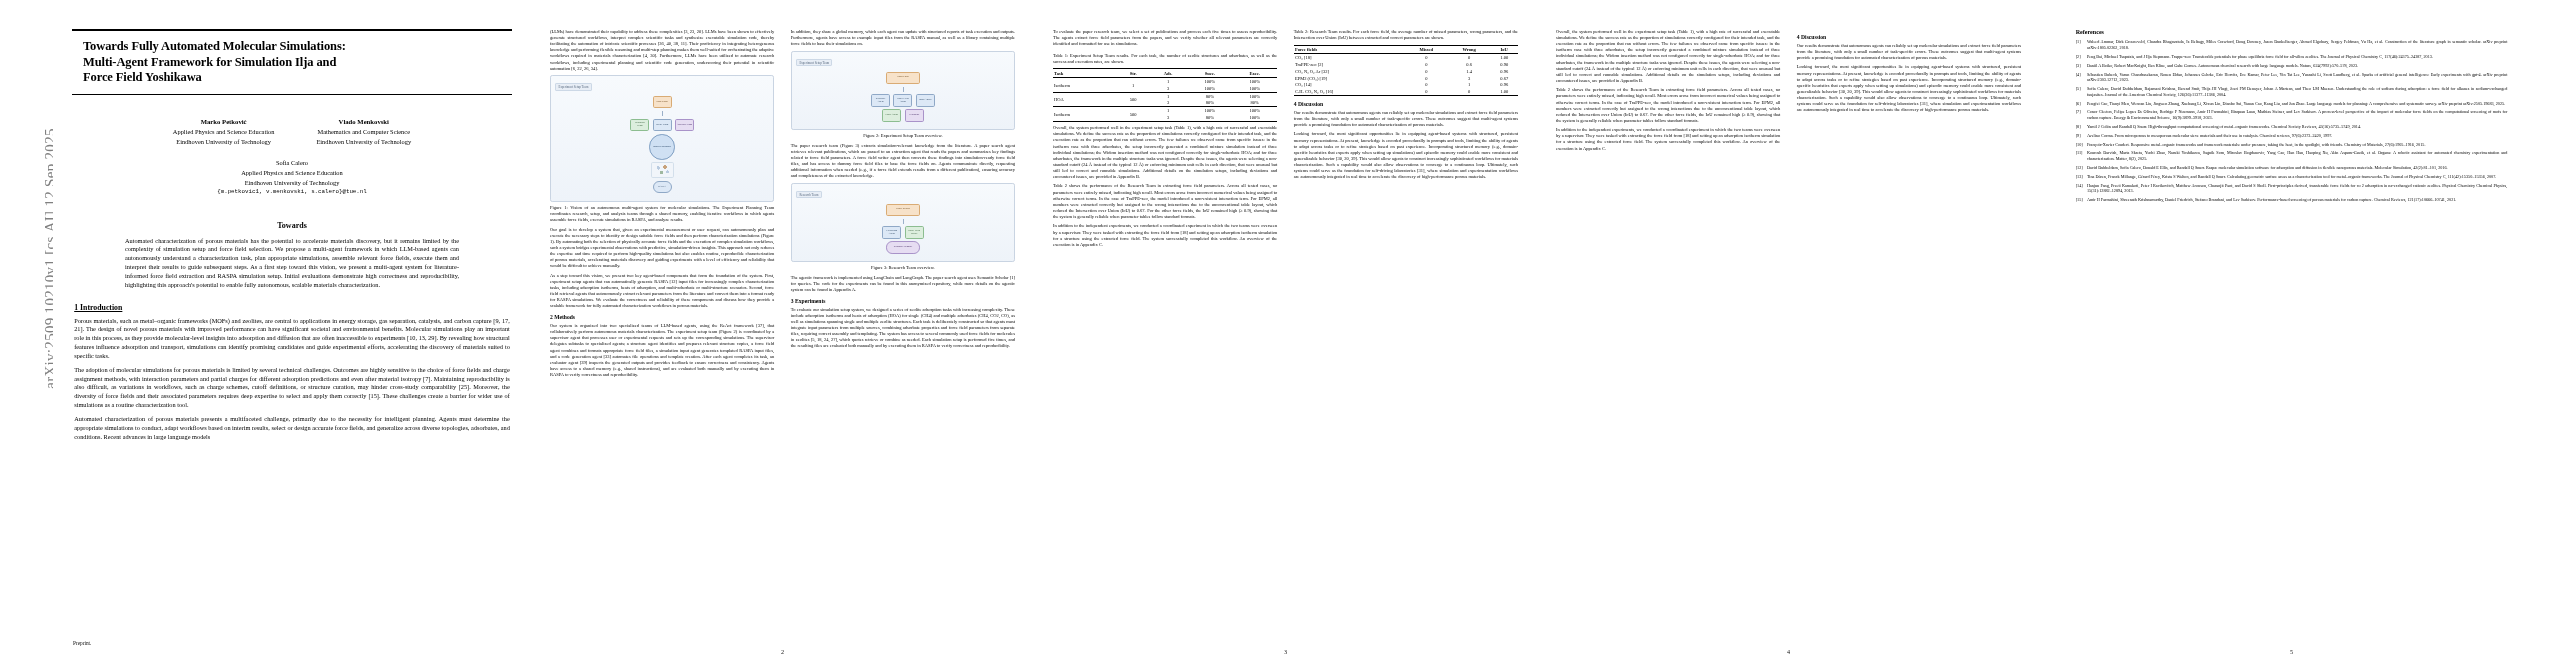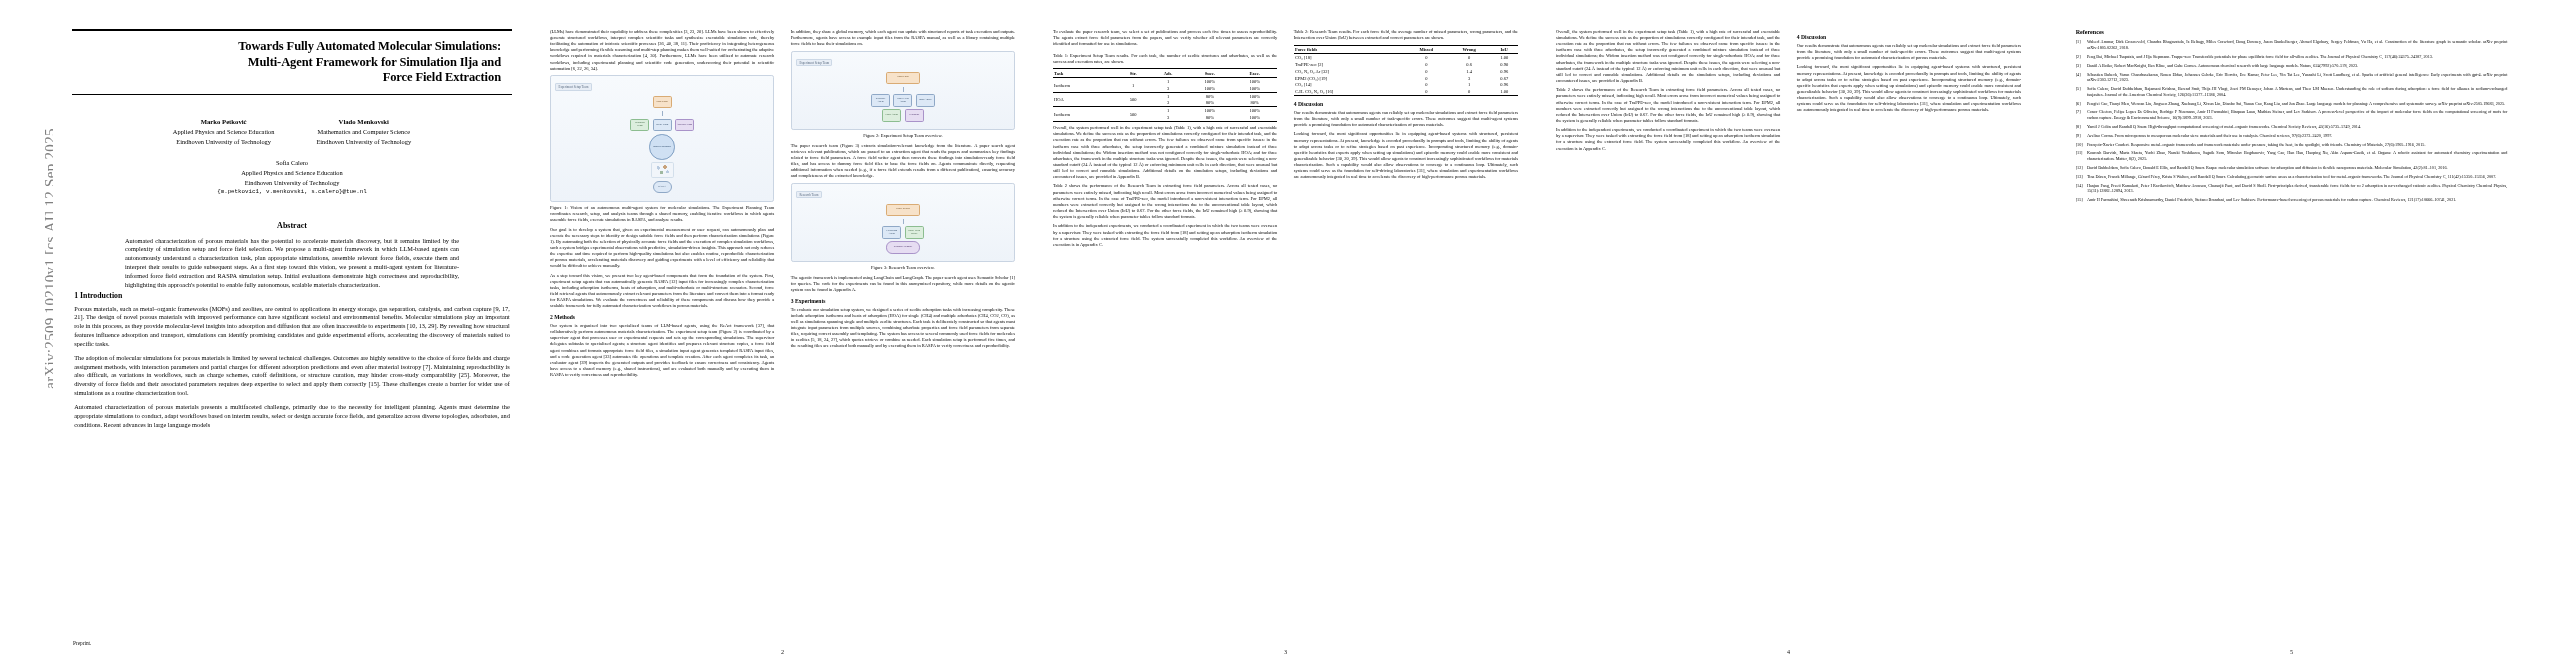"Towards Fully Automated Molecular" .title { text-align: right -> left }
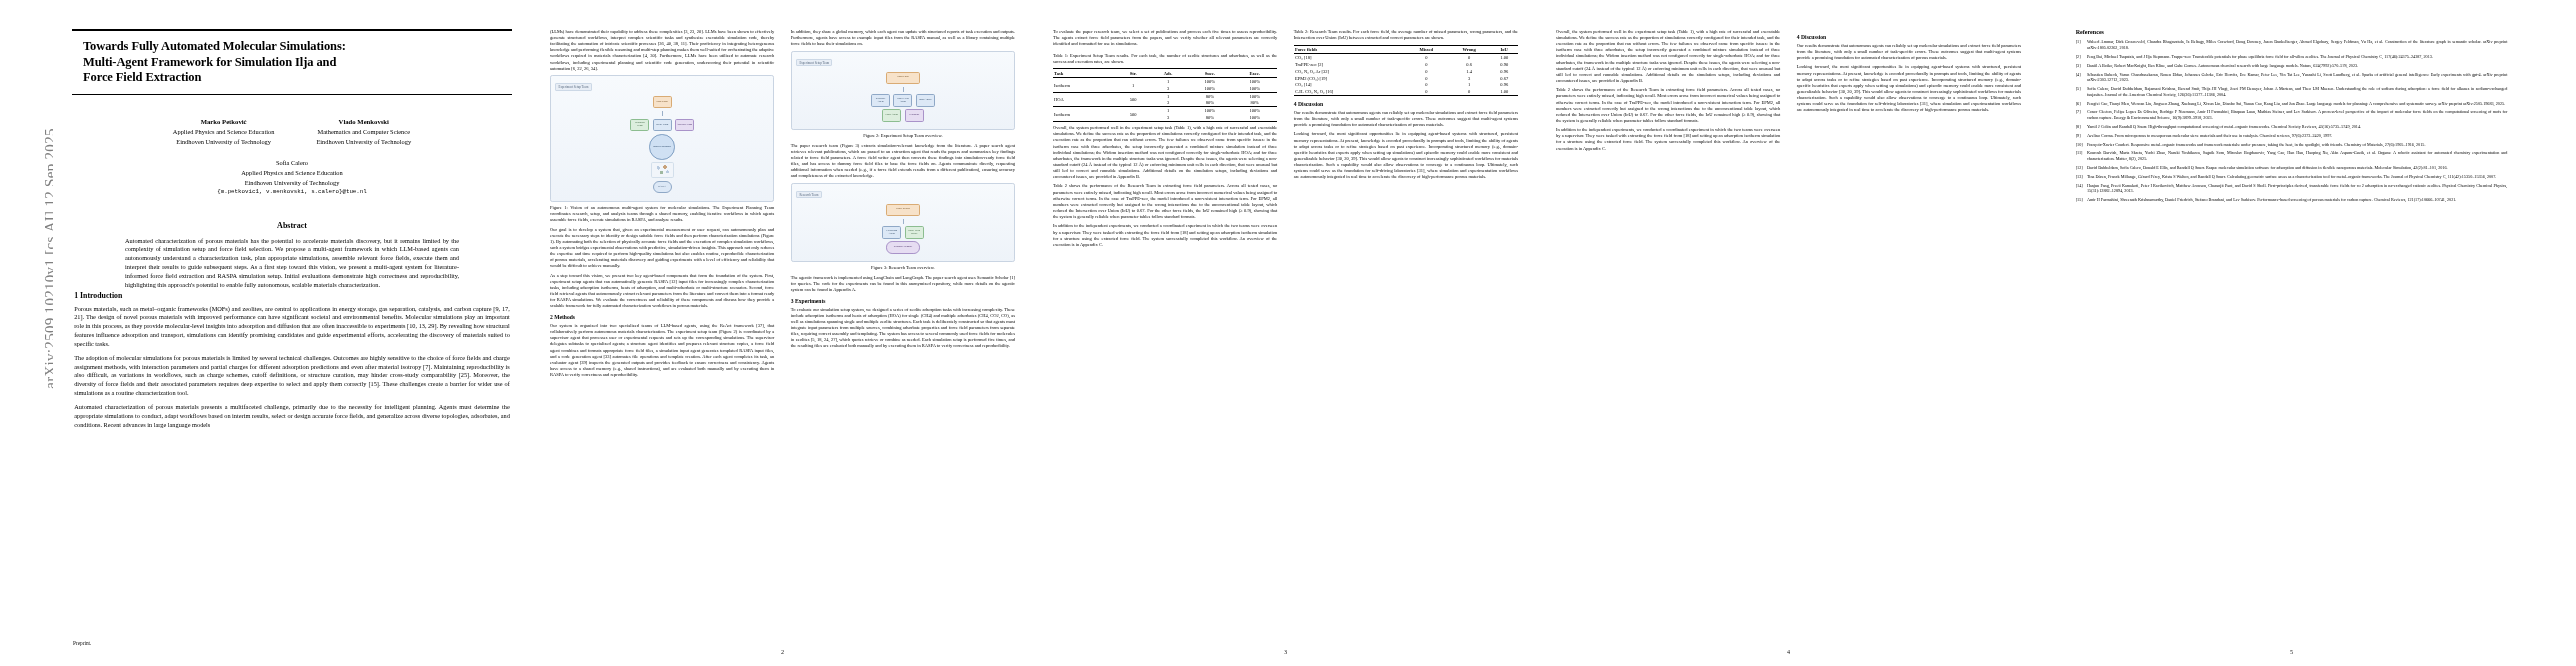"Force Field Extraction" div { text: Extraction -> Yoshikawa }
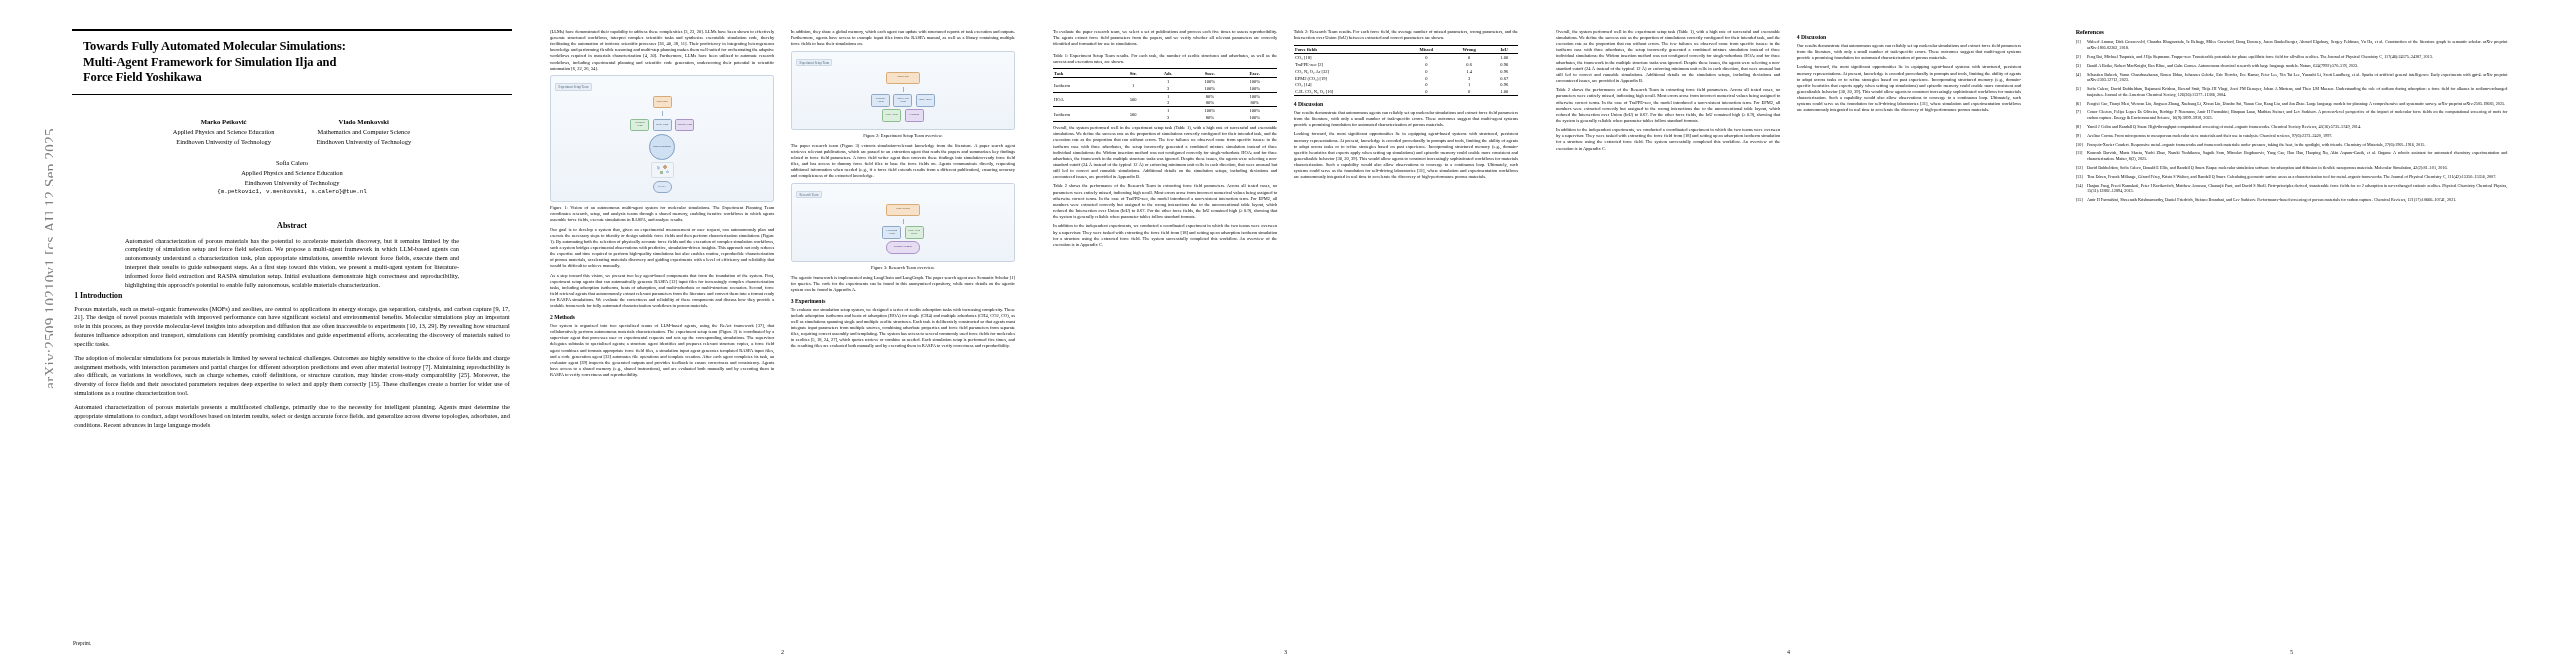"Abstract" div.abshead { text: Abstract -> Towards }
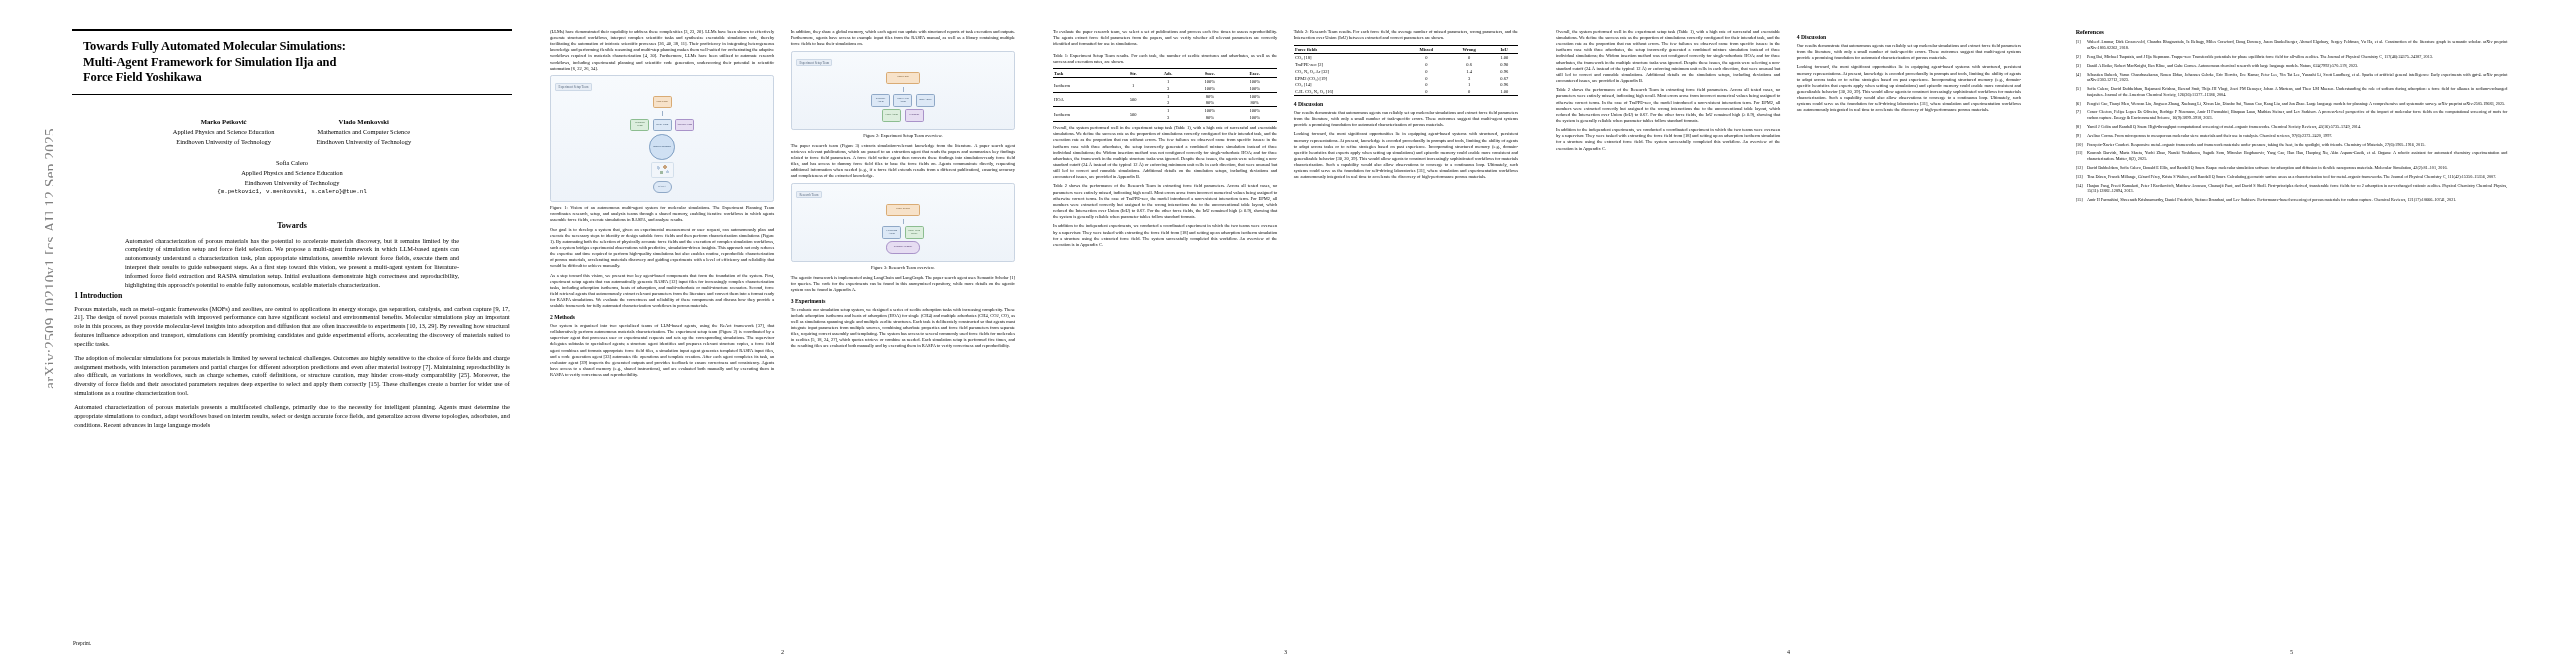"1 Introduction" h2.sec.first { margin-top: 1px -> 13px; text-decoration: none -> underline }
